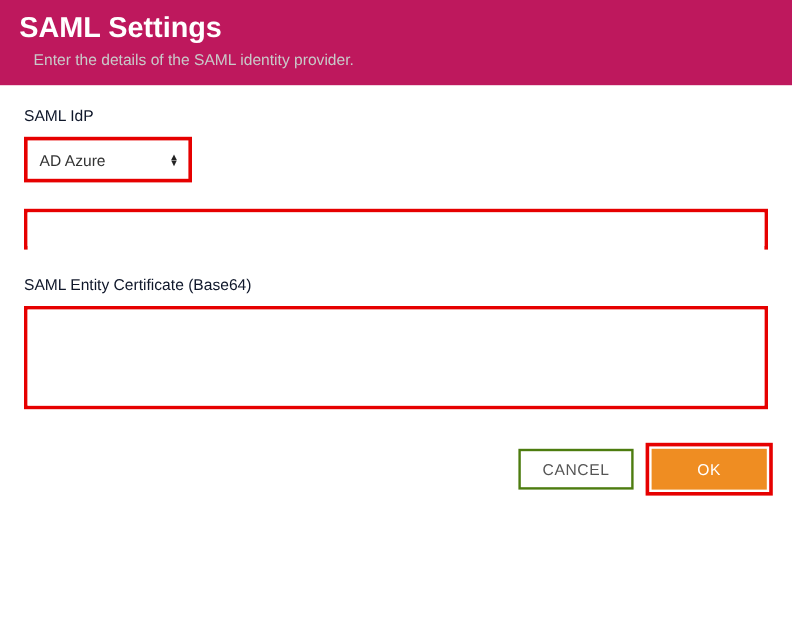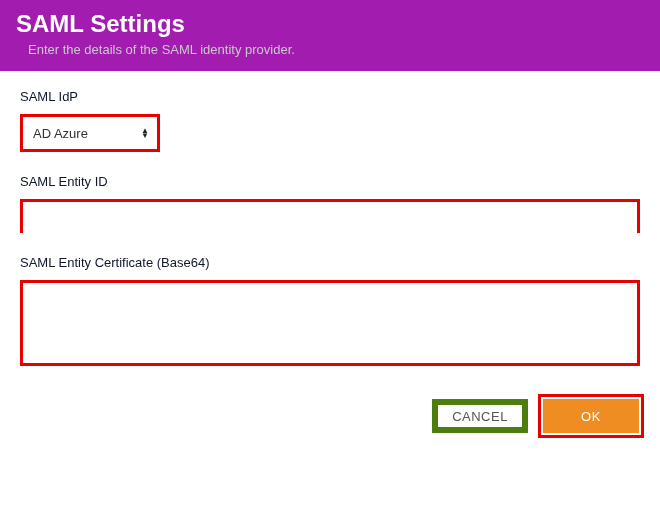"SAML Settings" .header { background: #a21caf -> #be185d }
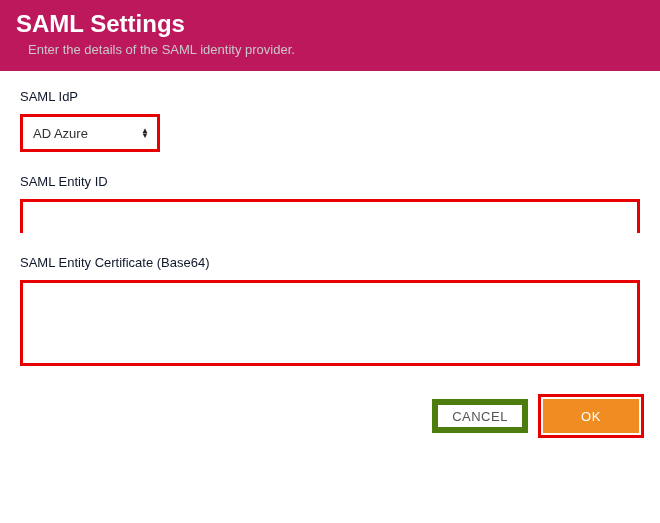"SAML Entity ID" label.field-label { html: <label>SAML Entity ID</label> -> none }
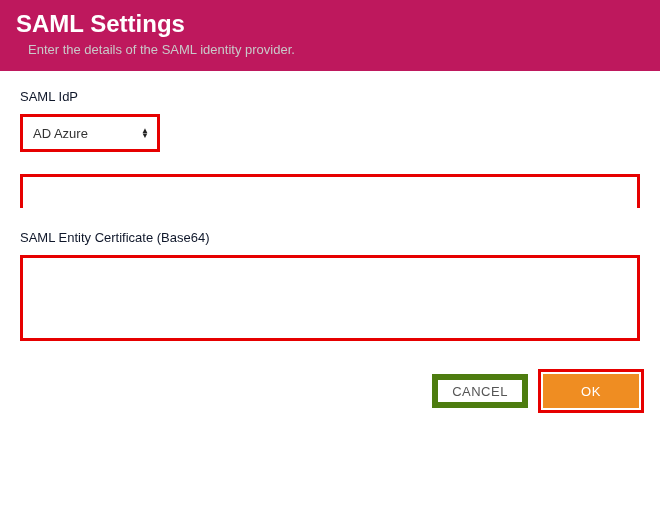"CANCEL" .btn-cancel { border: 6px solid #4d7c0f -> 2px solid #4d7c0f }
